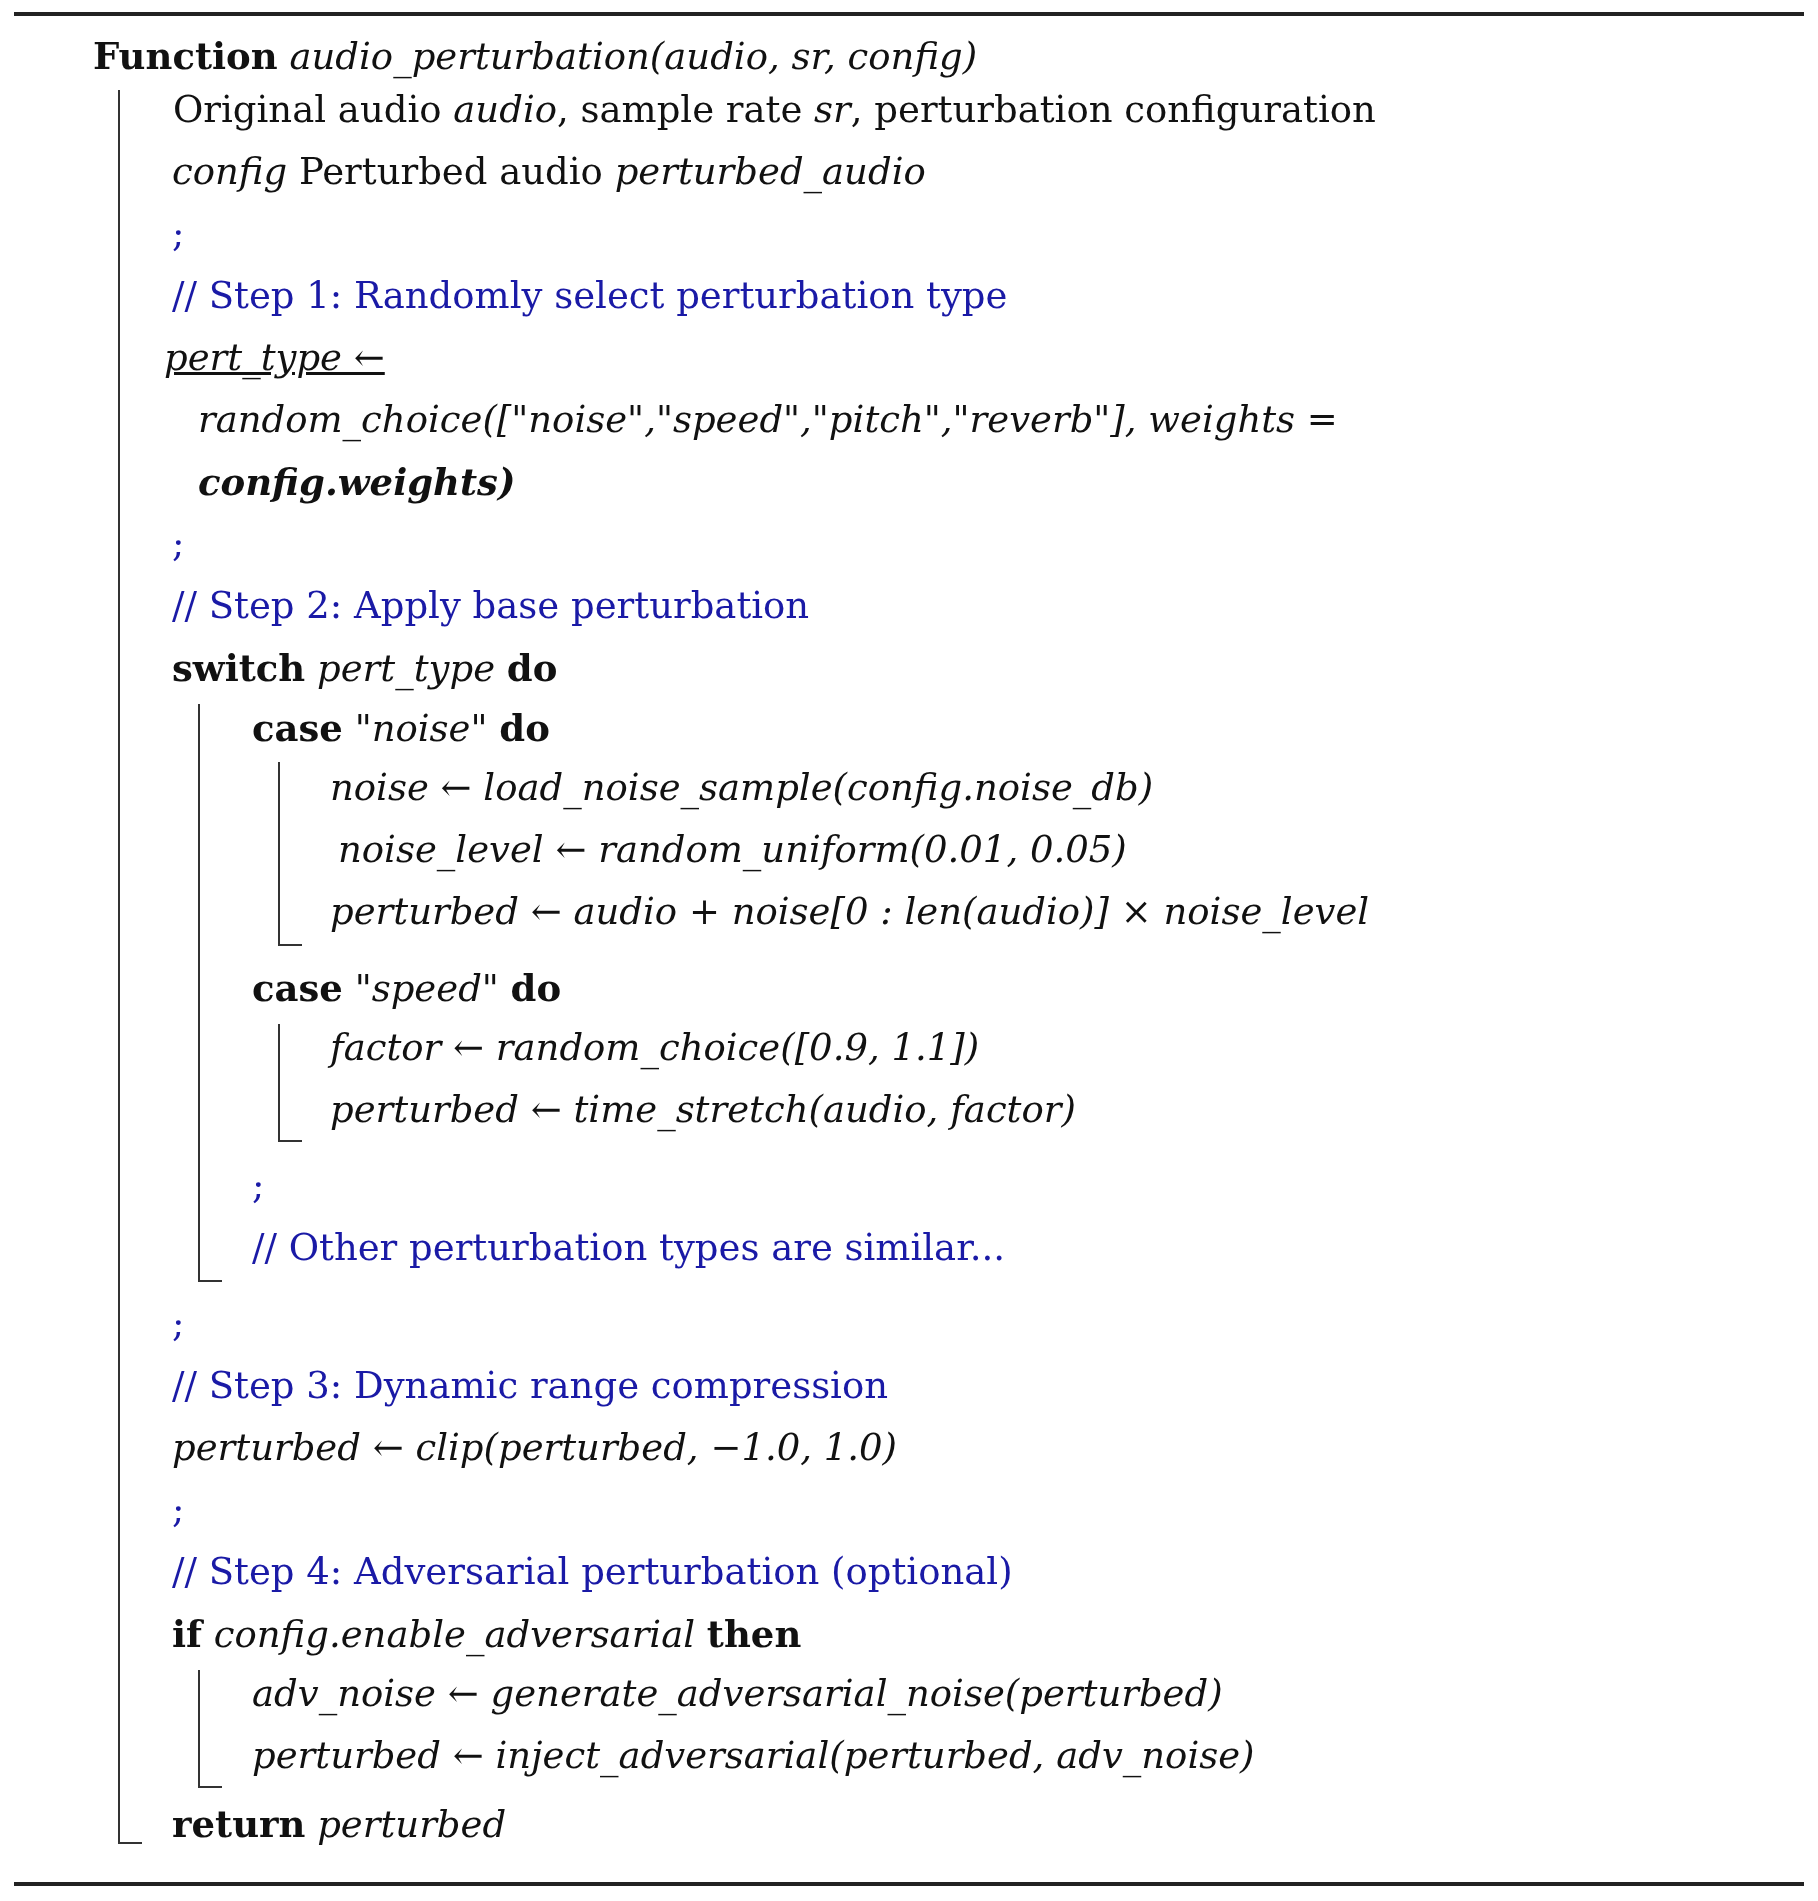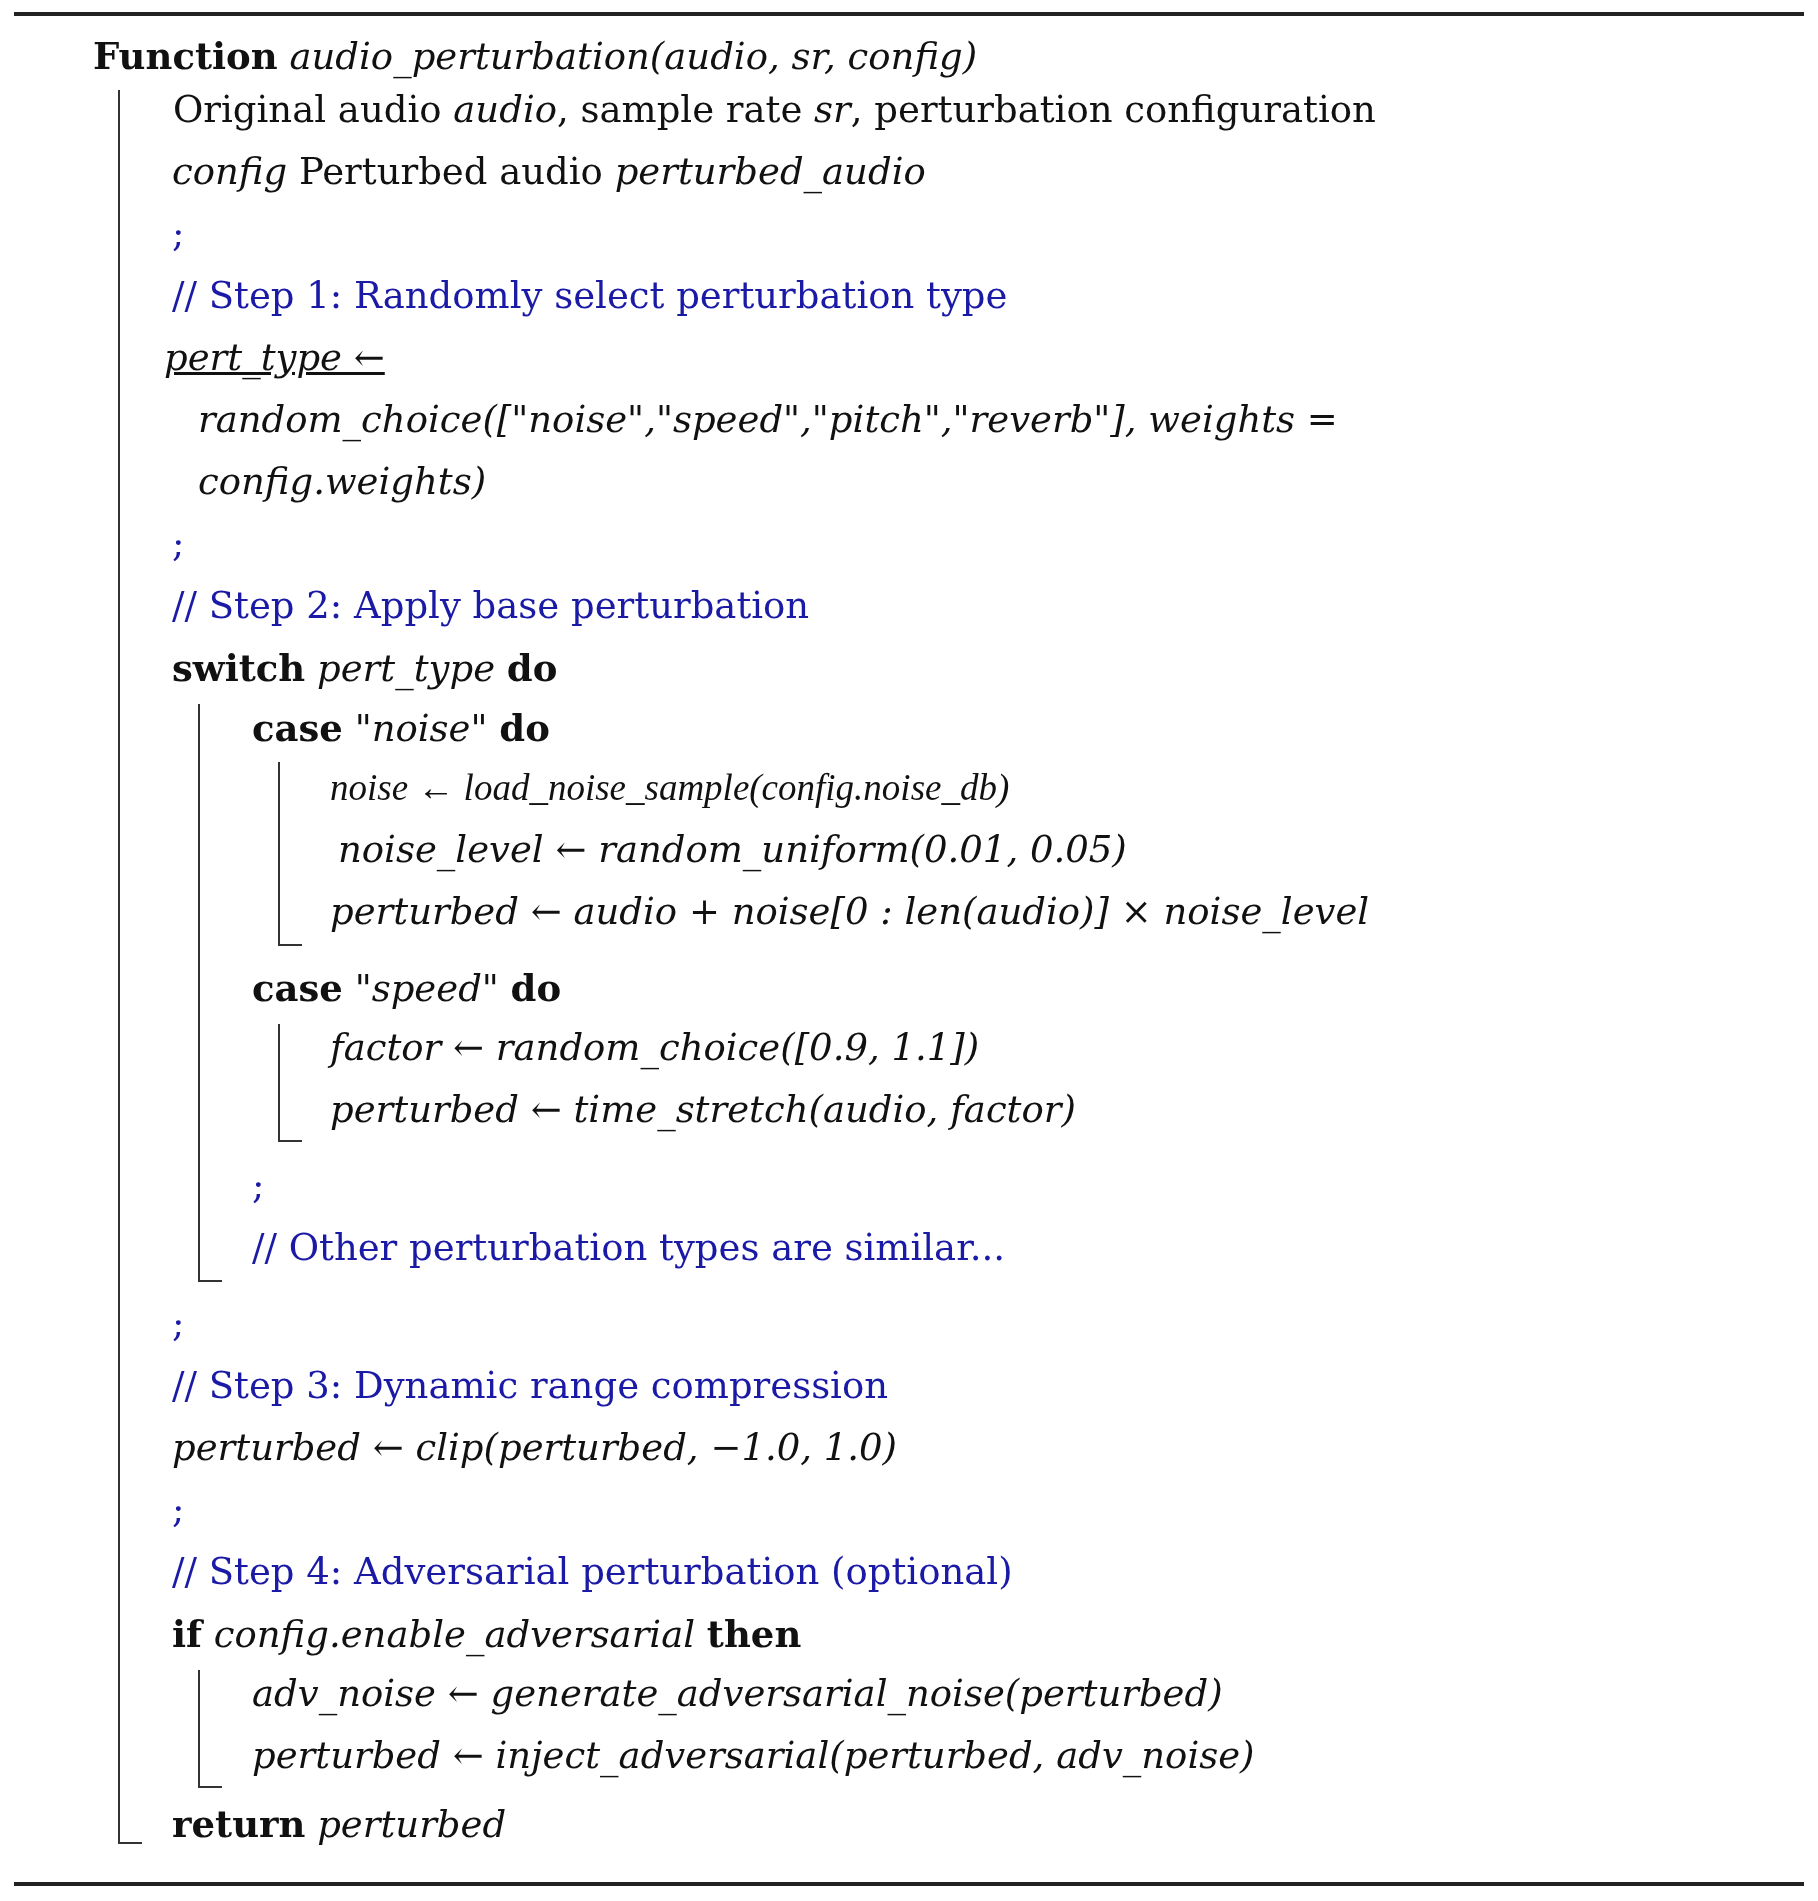"config.weights)" div.line { font-weight: none -> bold }
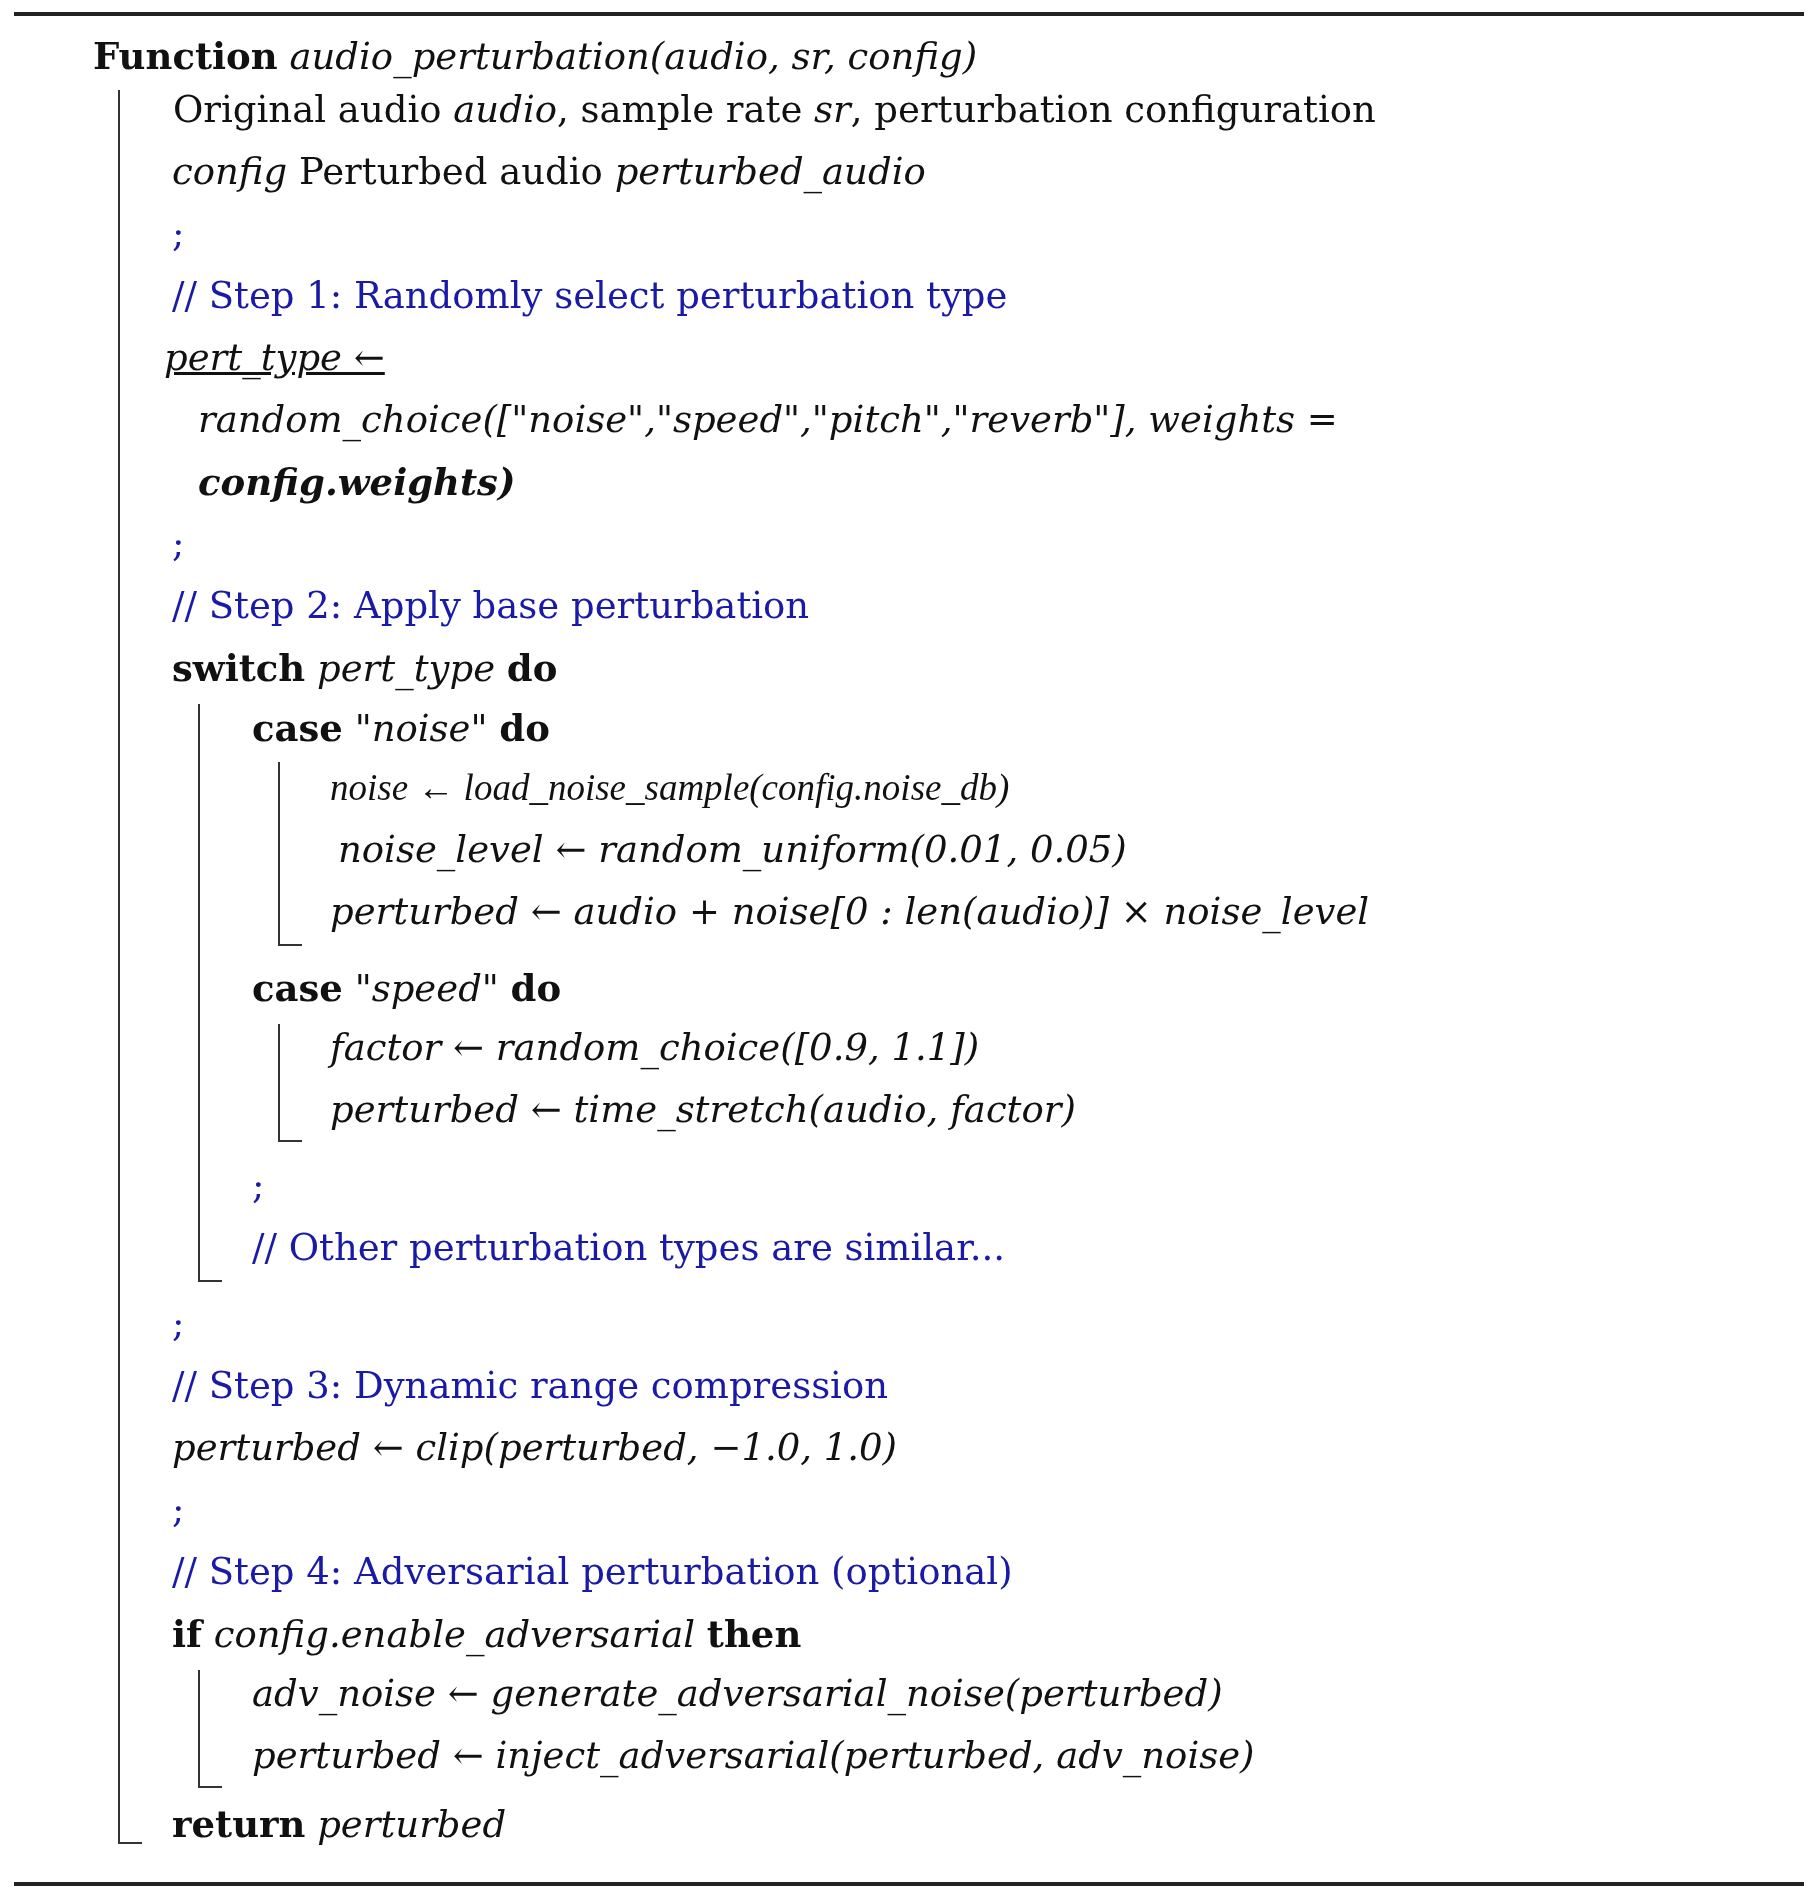"noise ←" div.line { font-family: Liberation Serif, serif -> none }
